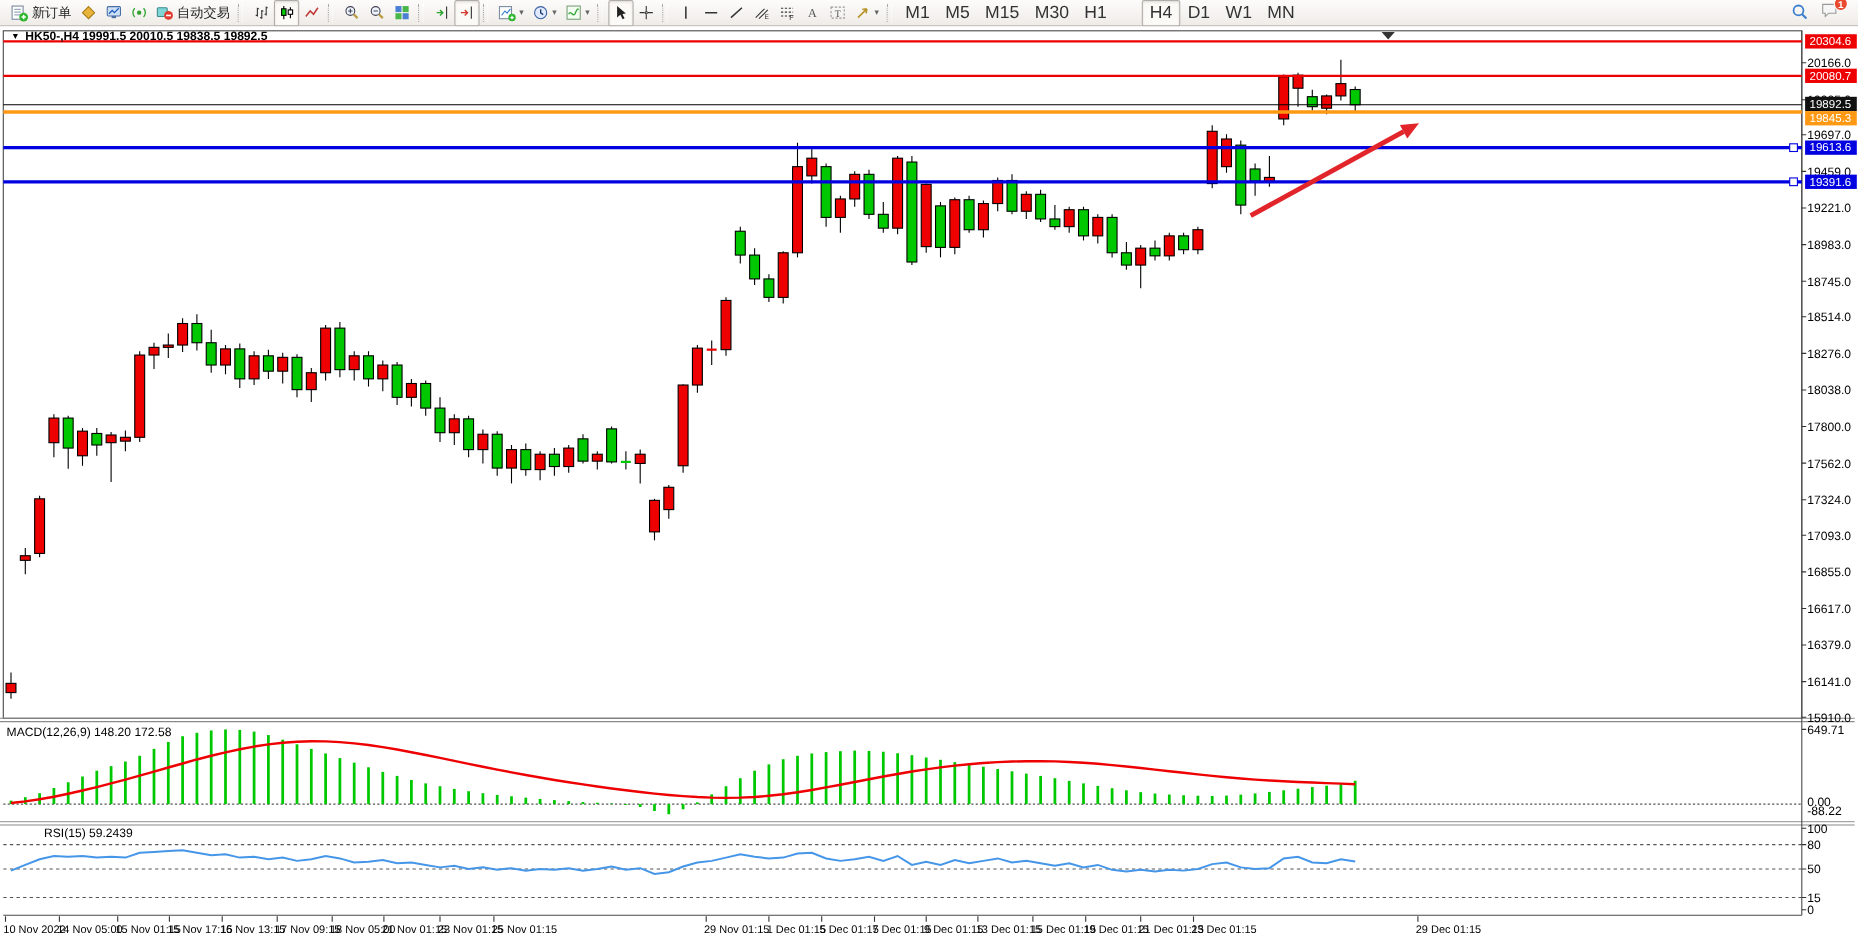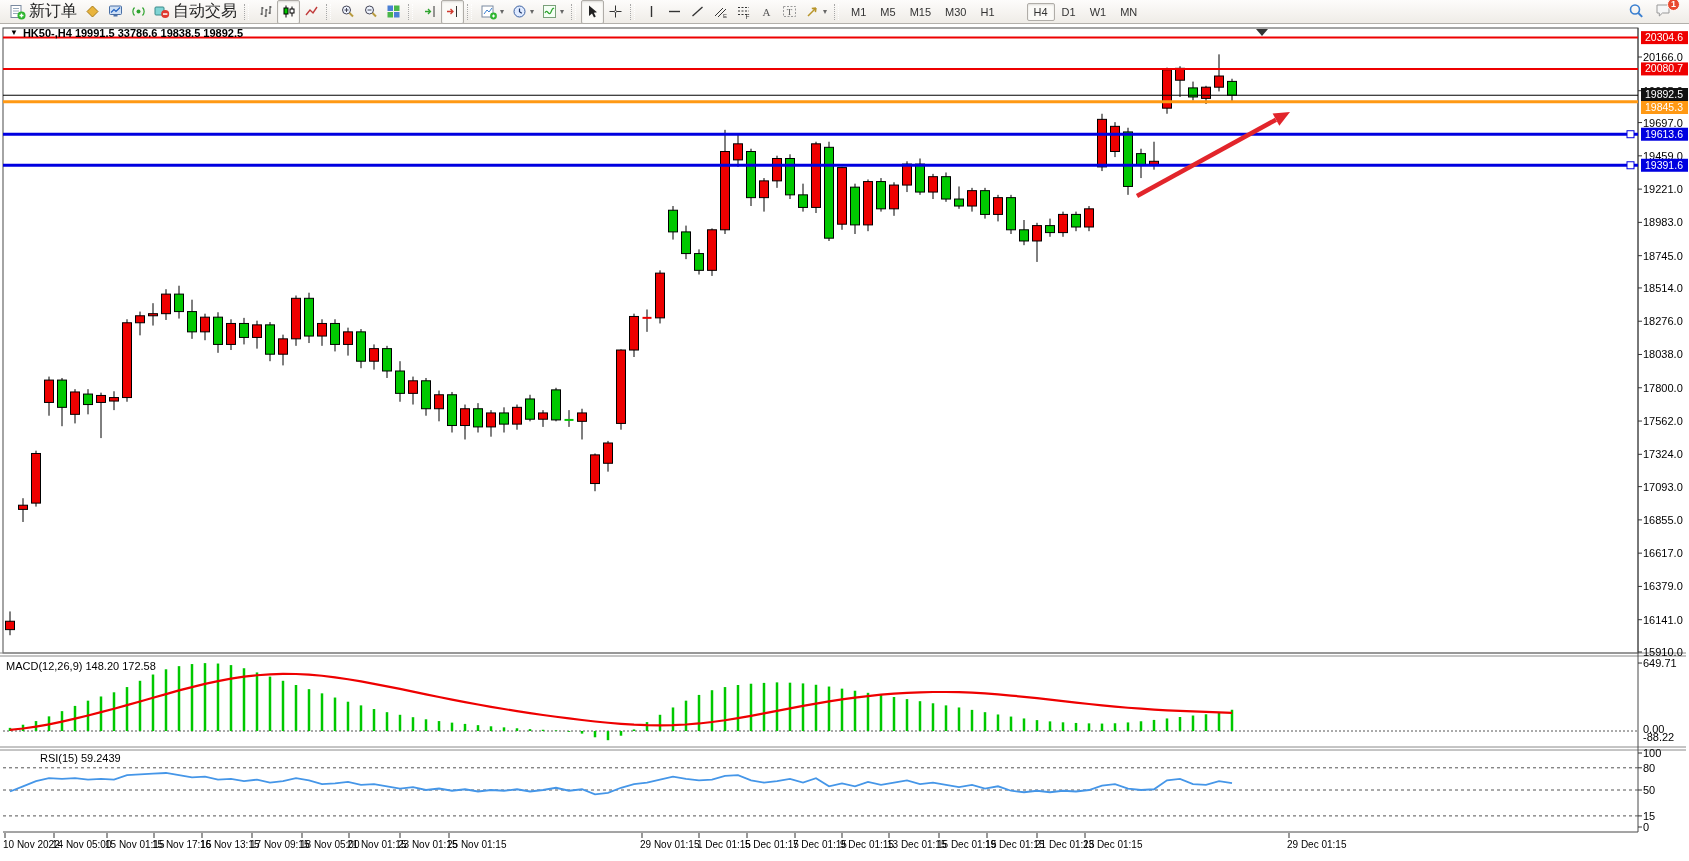"新订单" .tbtn .lbl { font-size: 16px -> 12px }
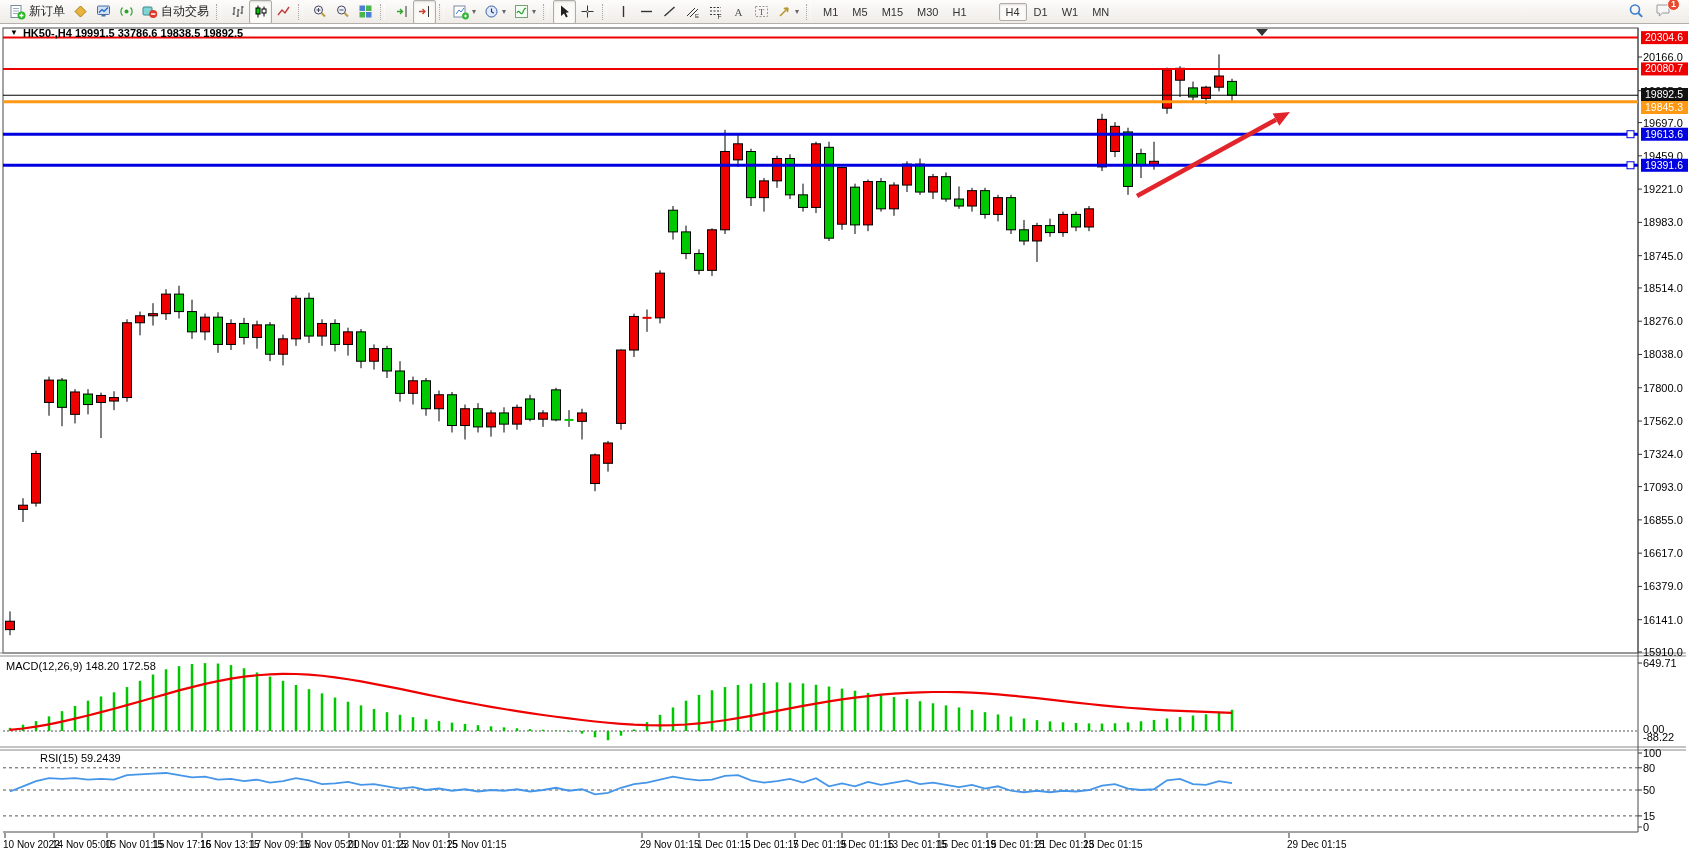"M1" .tf { font-size: 11px -> 16px }
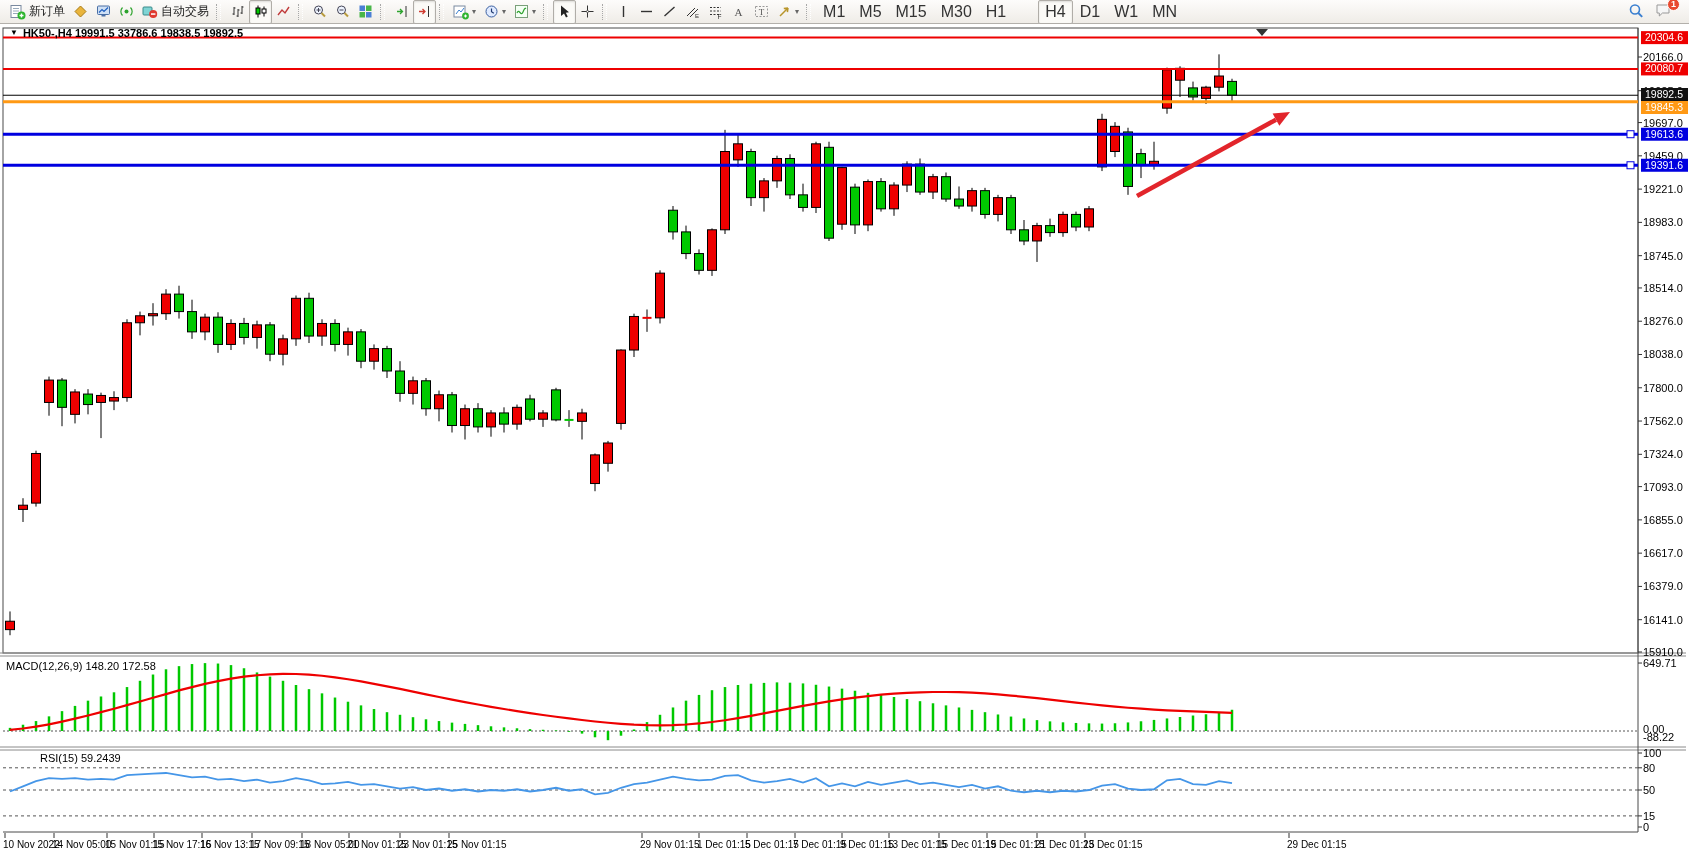"HK50-,H4 19991.5 33786.6 19838.5 19892.5" span { text: 33786.6 -> 20010.5 }
